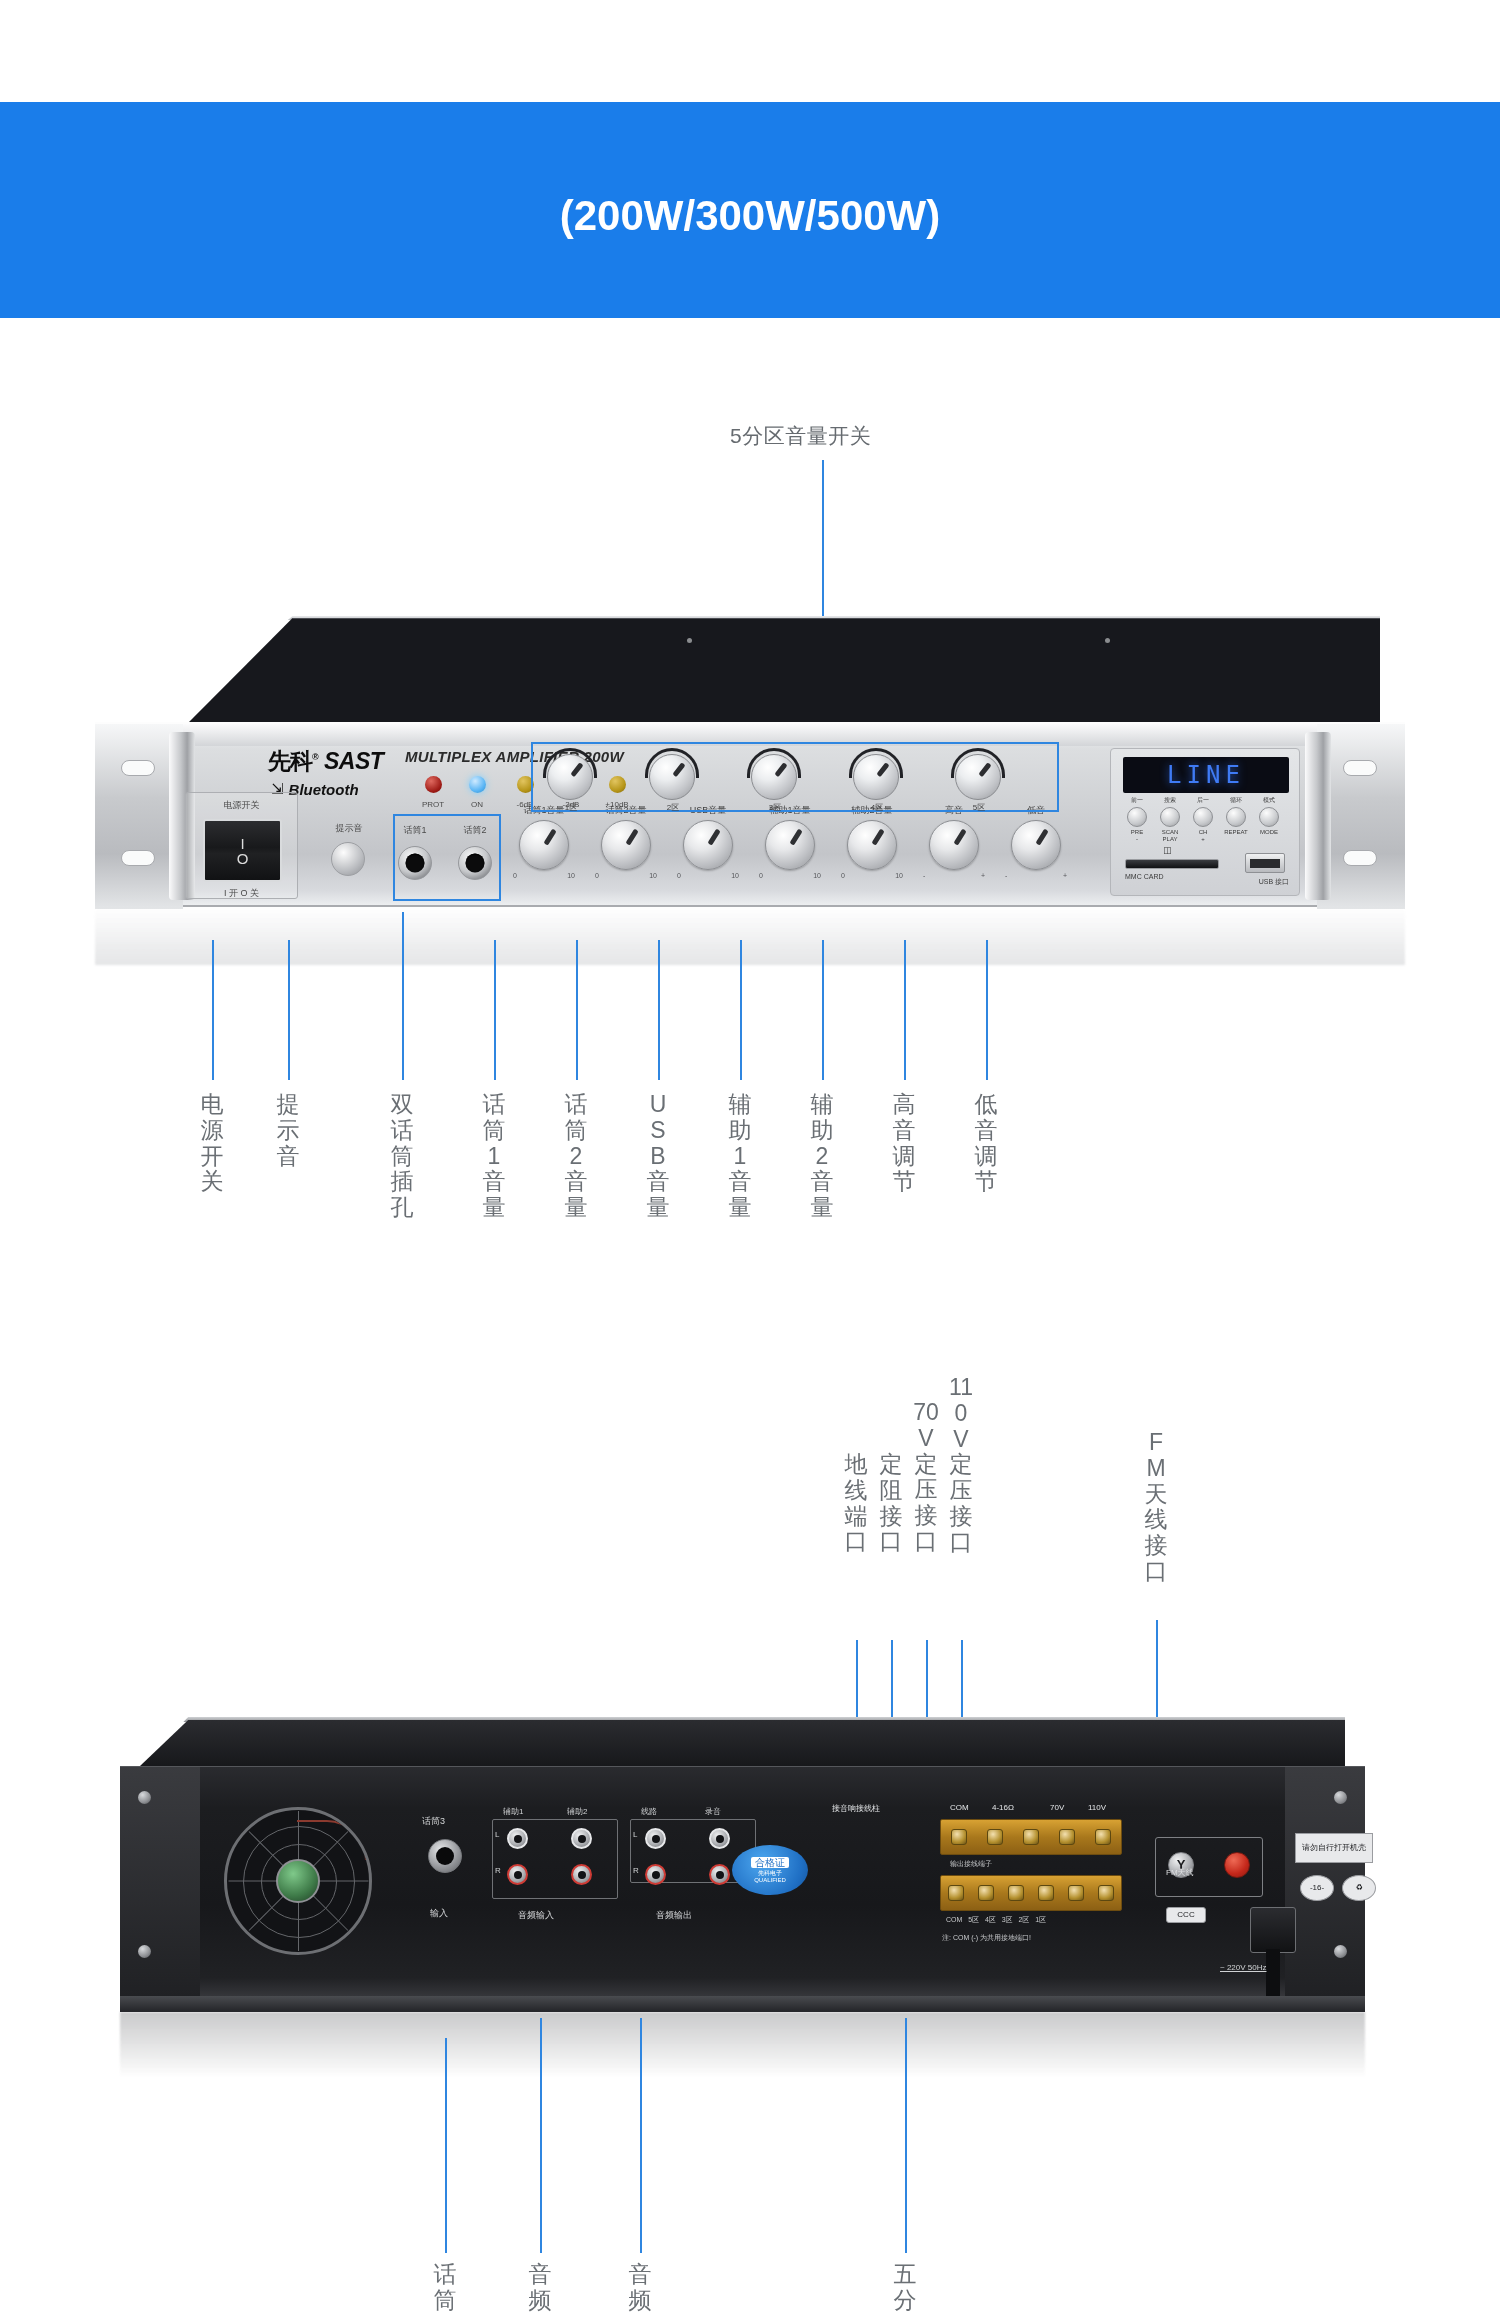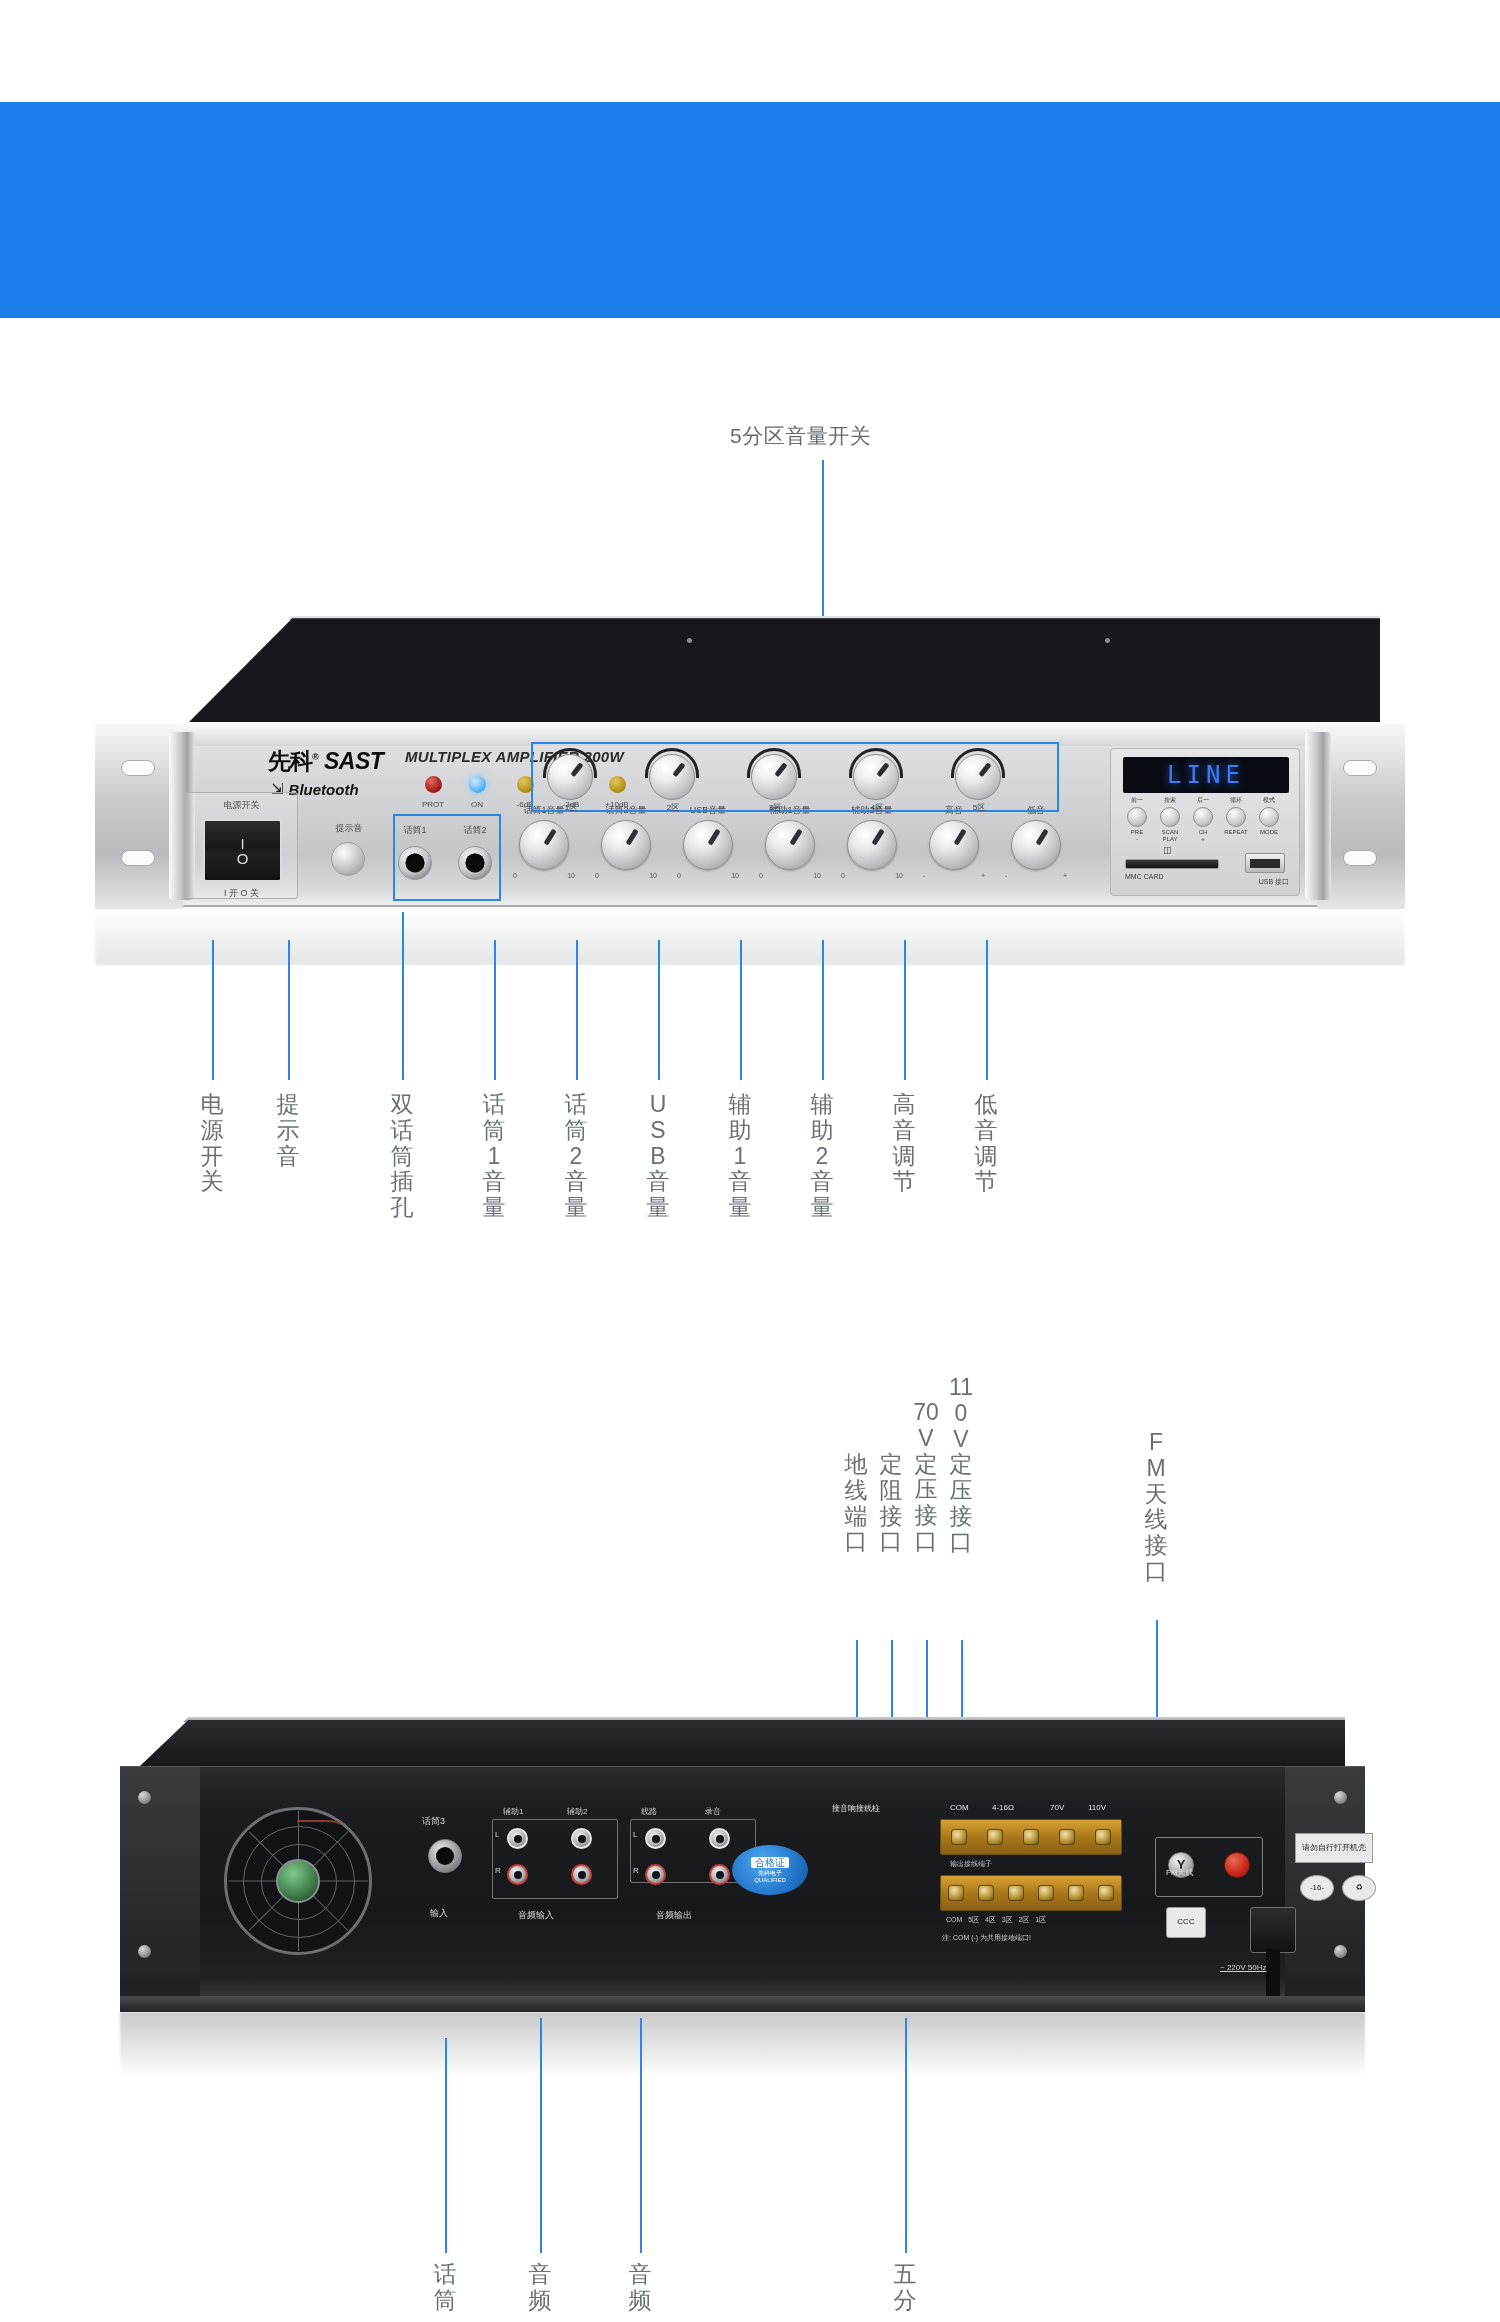"(200W/300W/500W)" div { html: none -> <div>(200W/300W/500W)</div> }
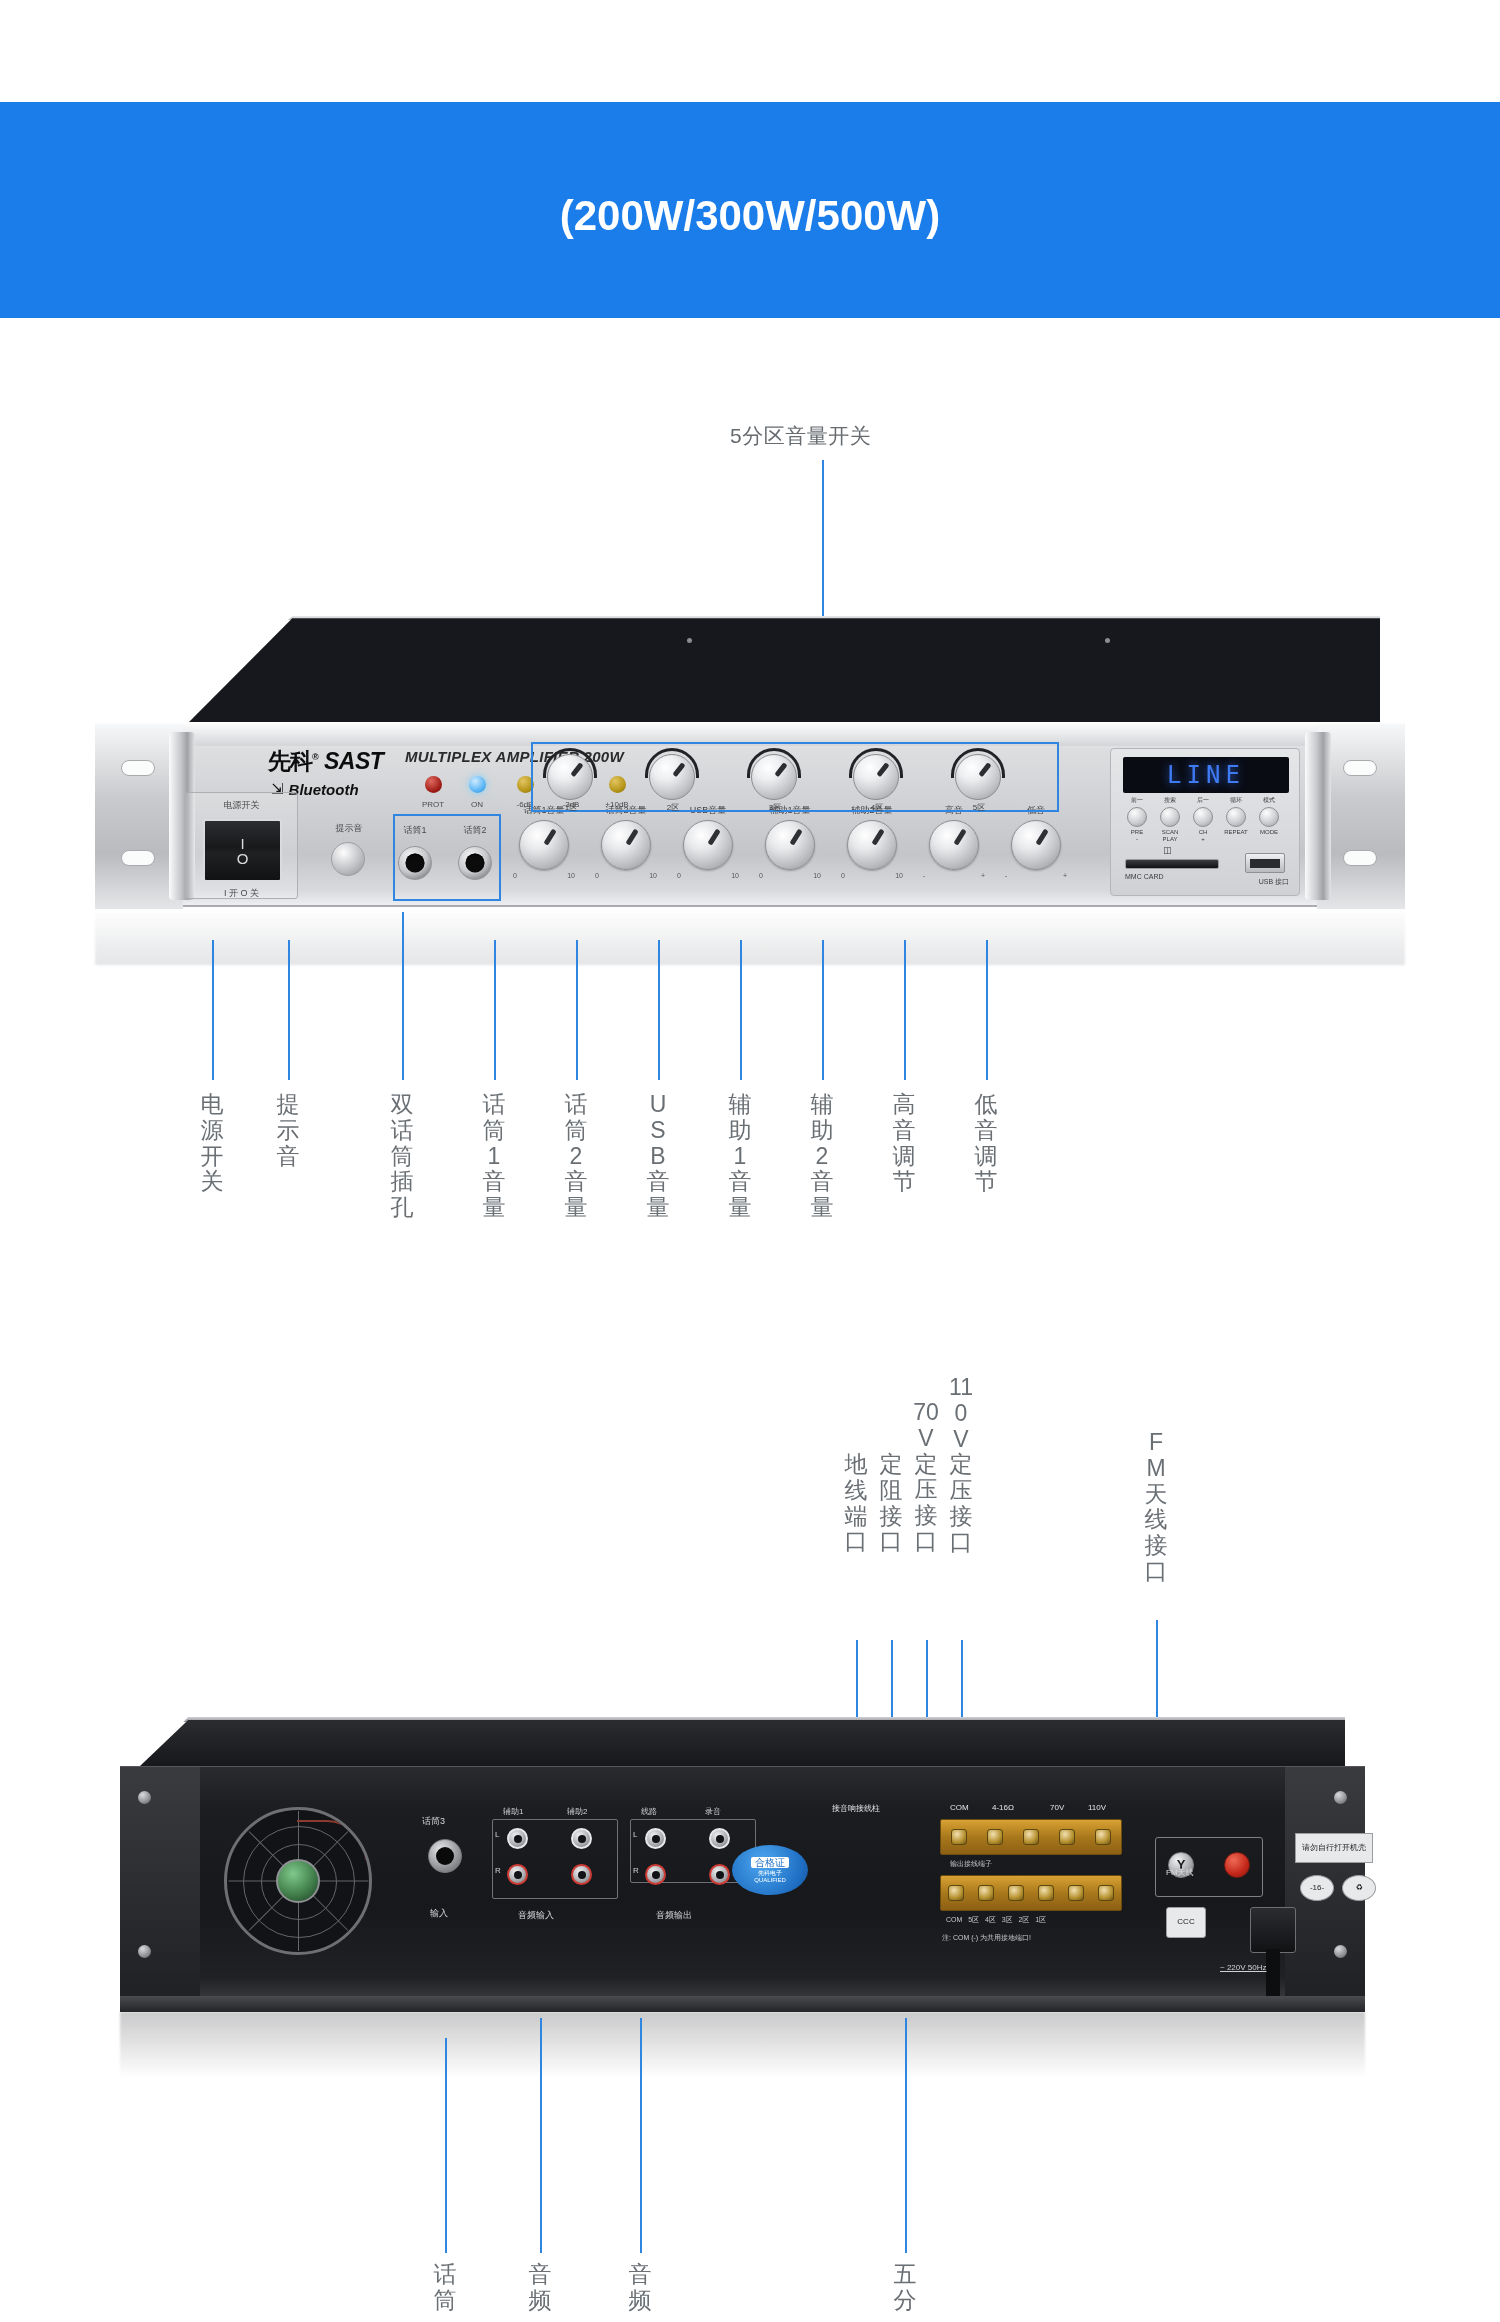"CCC" div.cert { height: 31px -> 16px }
